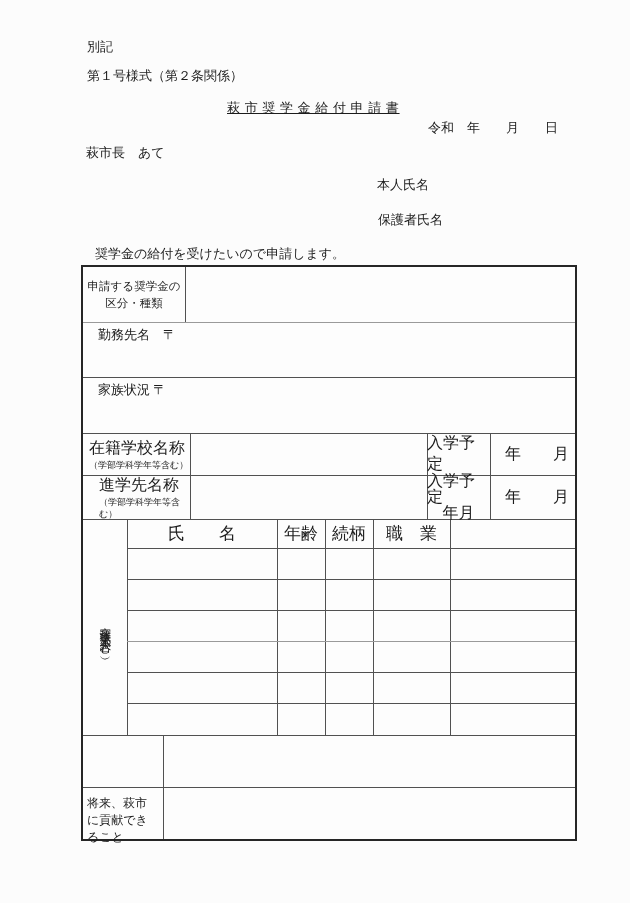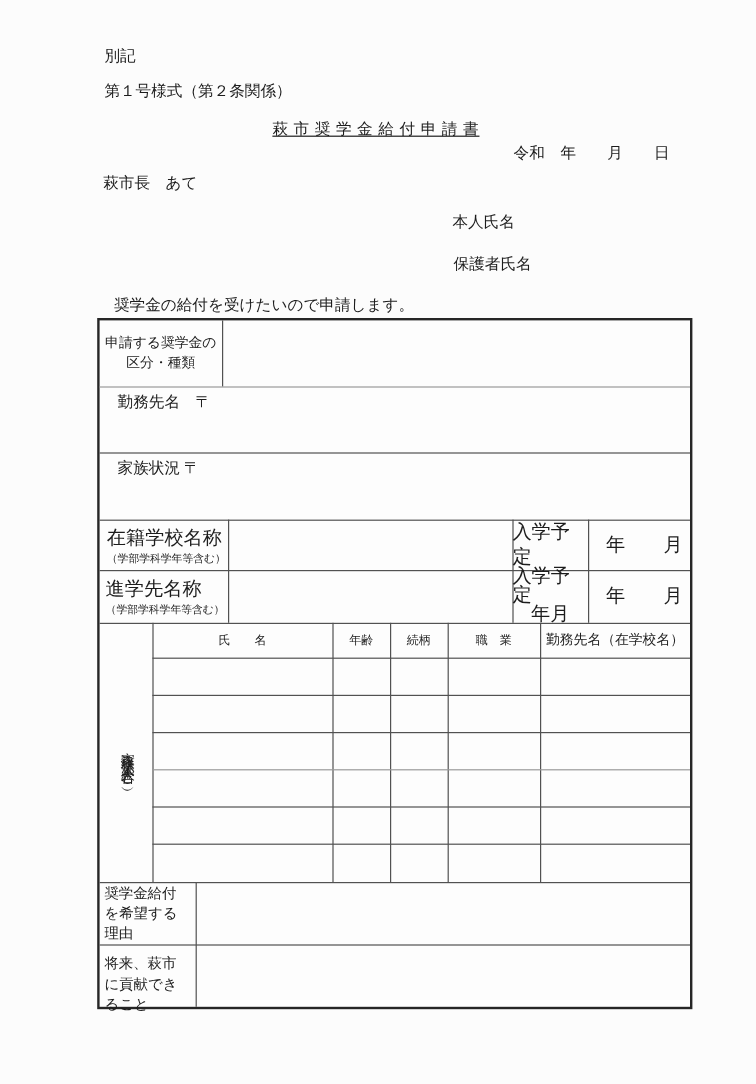"進学先名称" div.cell { padding-left: 5px -> 16px }
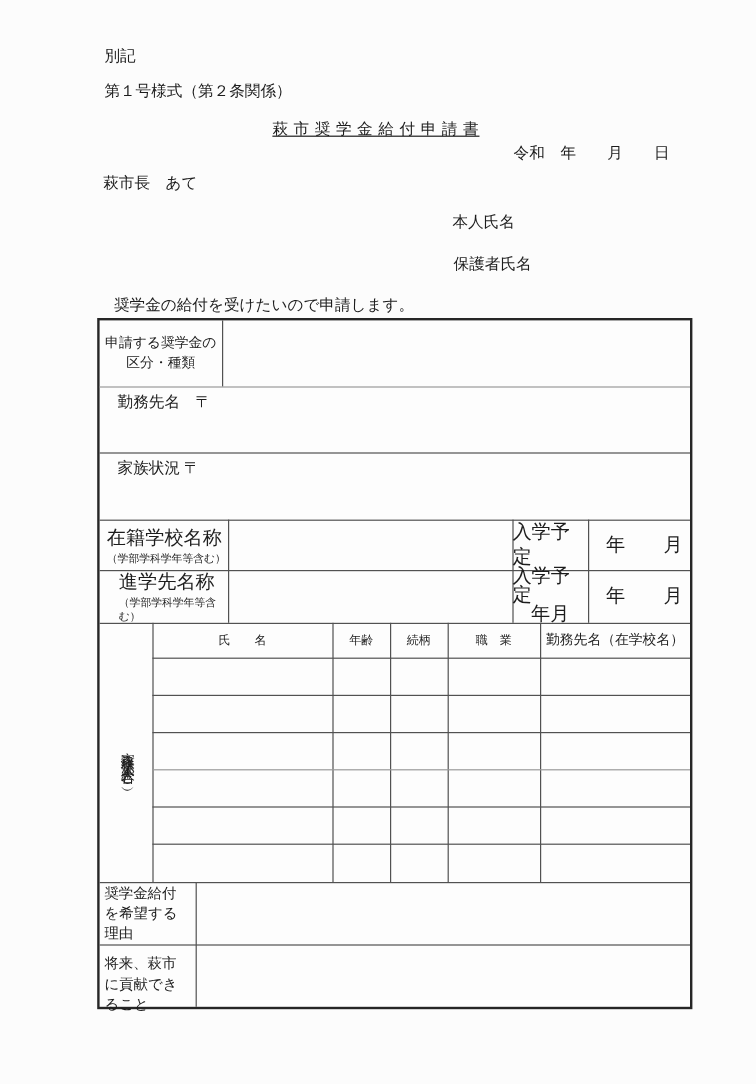"氏 名" .s125 { font-size: 10px -> 17px }
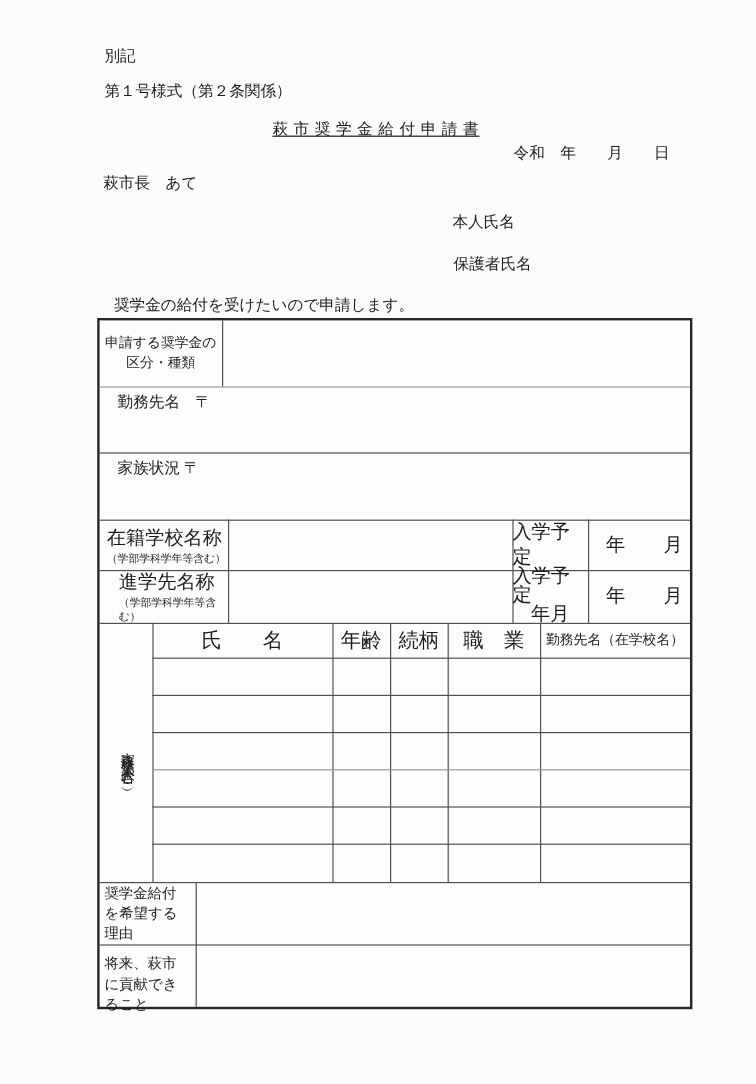"勤務先名（在学校名）" div.cell { html: <div>勤務先名（在学校名）</div> -> none }
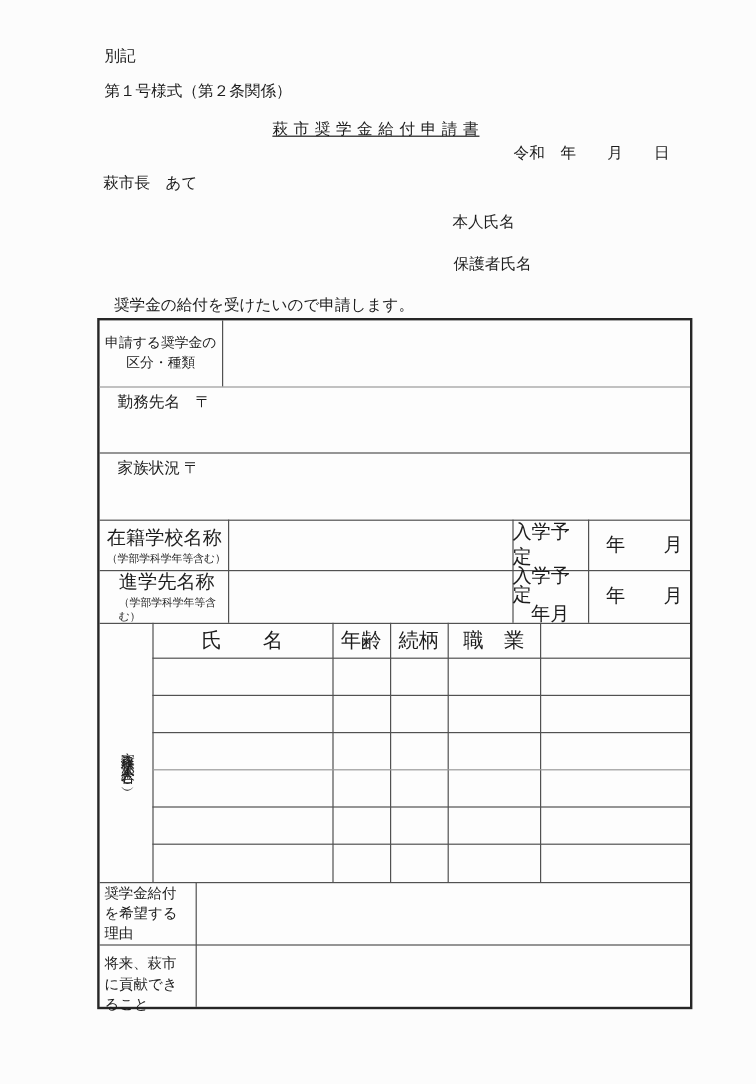"奨学金給付を希望する理由" div.cell { html: <div> <div>奨学金給付を希望する理由</div> </div> -> none }
